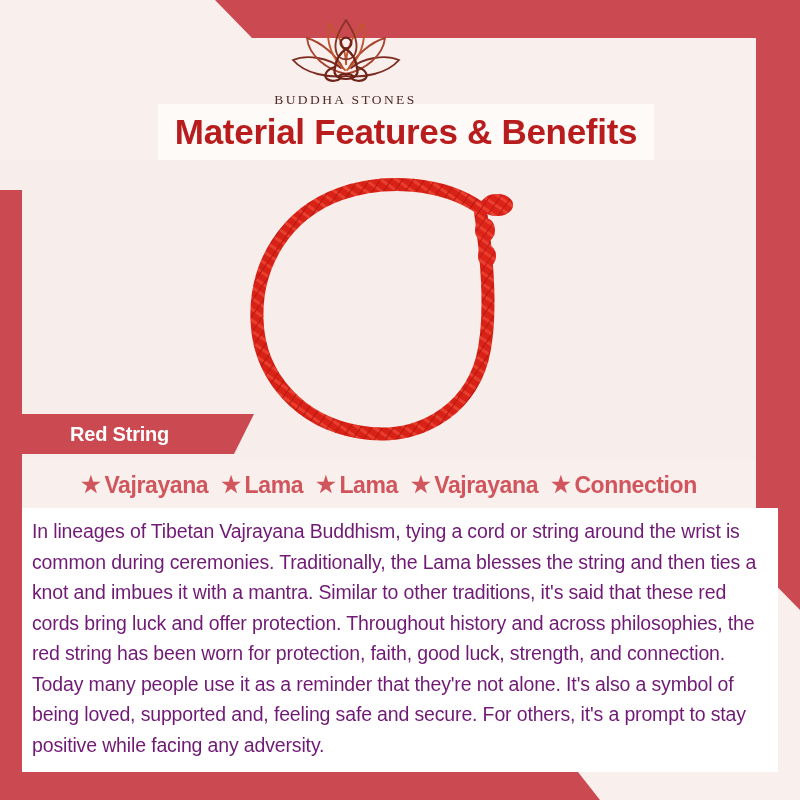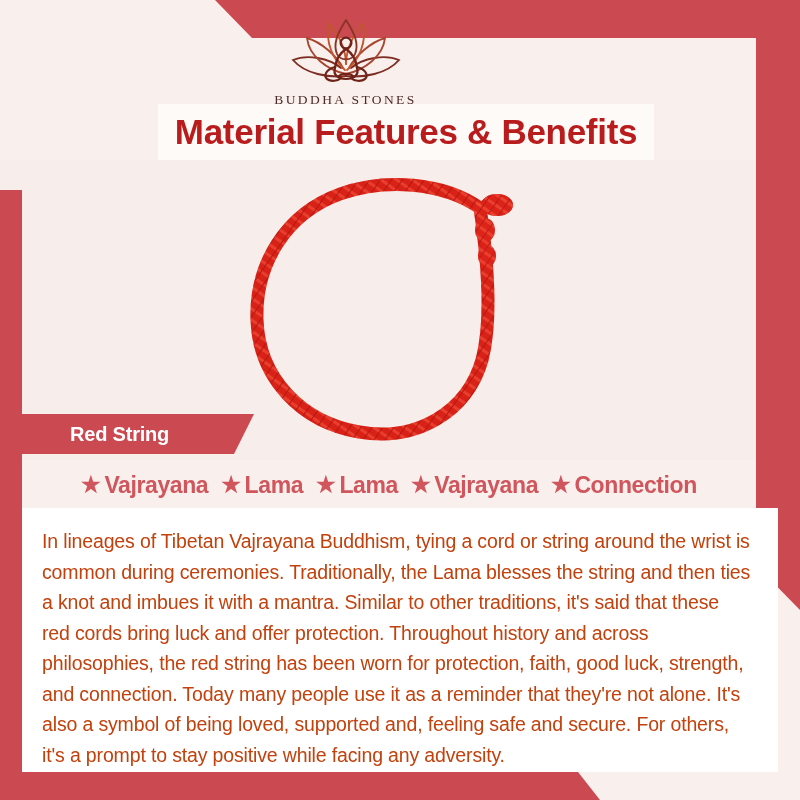"In lineages of Tibetan Vajrayana" .copy p { color: #c2410c -> #701a75; margin: 12px -> 2px }
